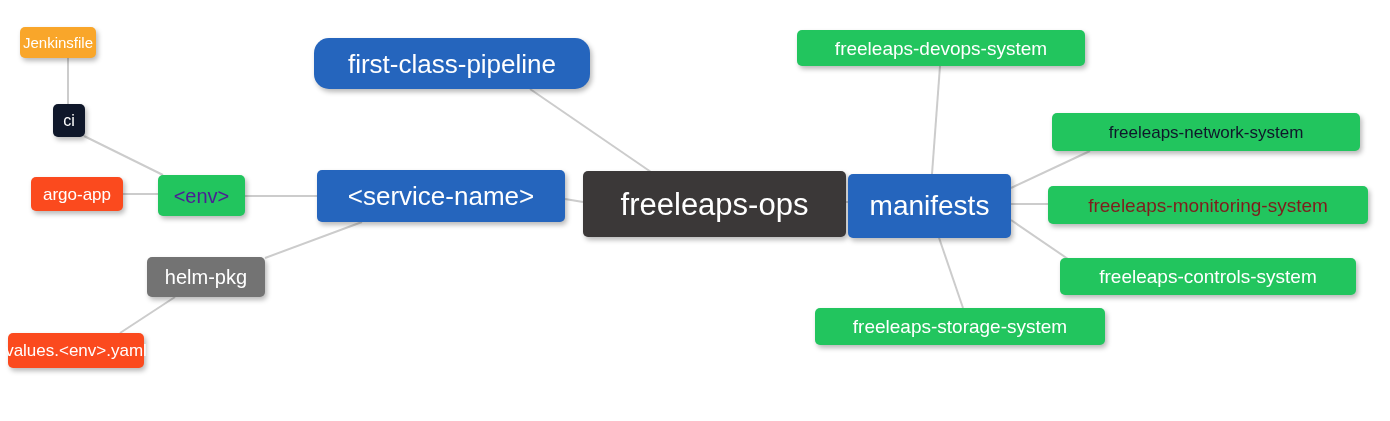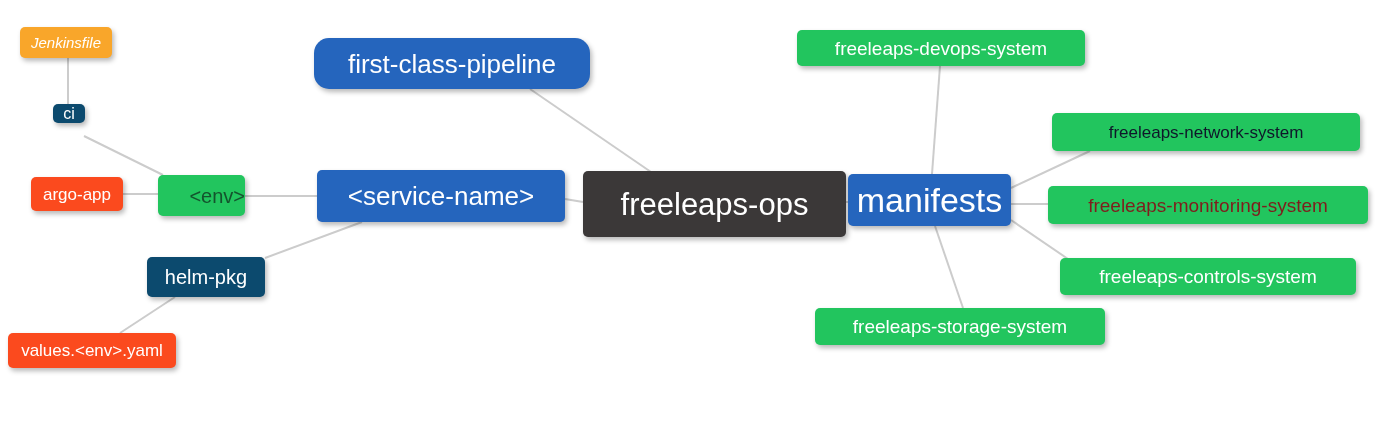"Jenkinsfile" div.node { font-style: italic -> none; width: 92px -> 76px }
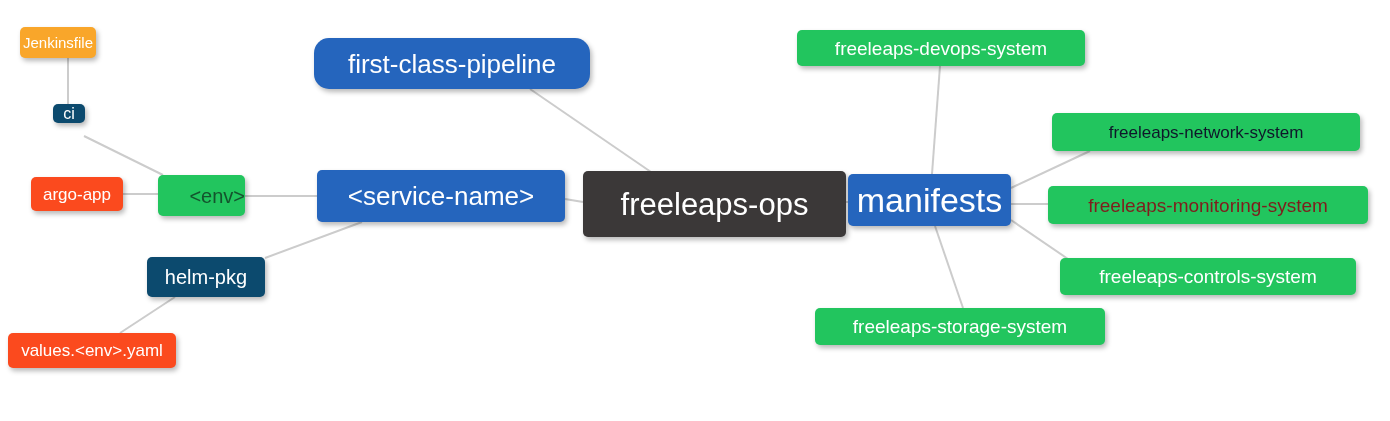"ci" div.node { background: #0c4a6e -> #0f172a; height: 19px -> 33px }
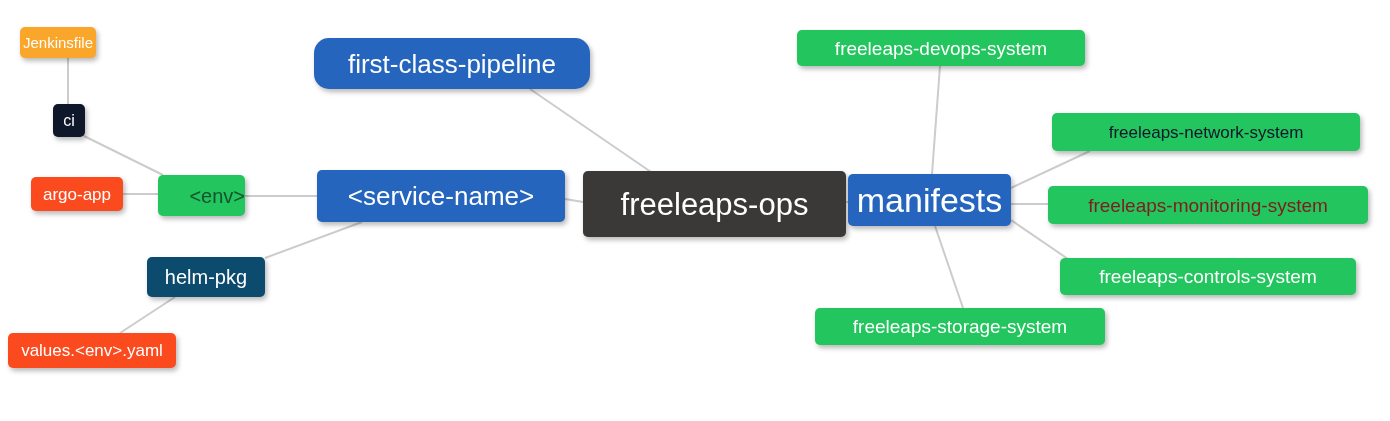"<env>" div.node { color: #14532d -> #4c1d95; justify-content: flex-end -> none }
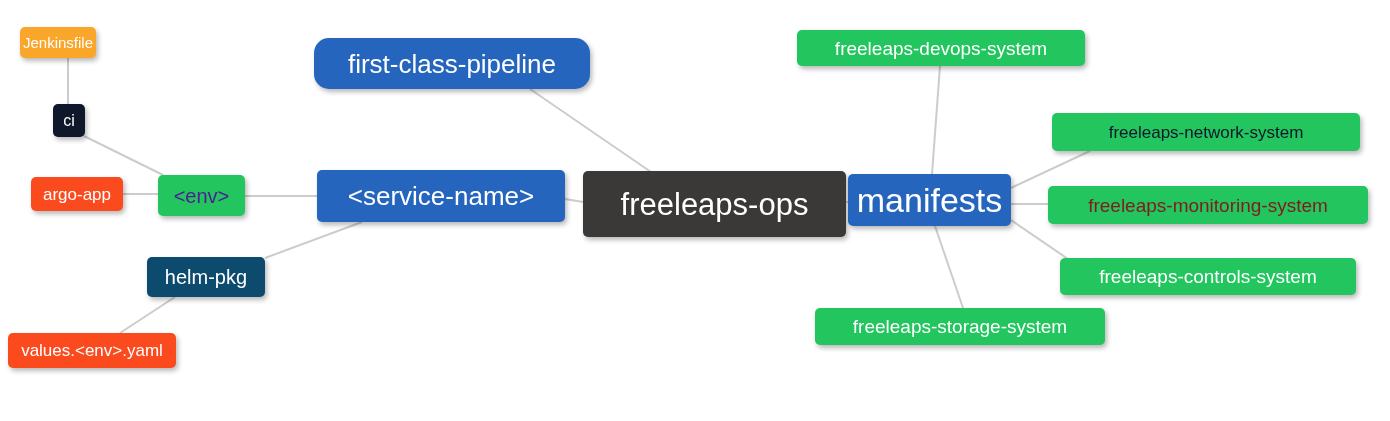"manifests" div.node { font-size: 34px -> 28px; height: 52px -> 64px }
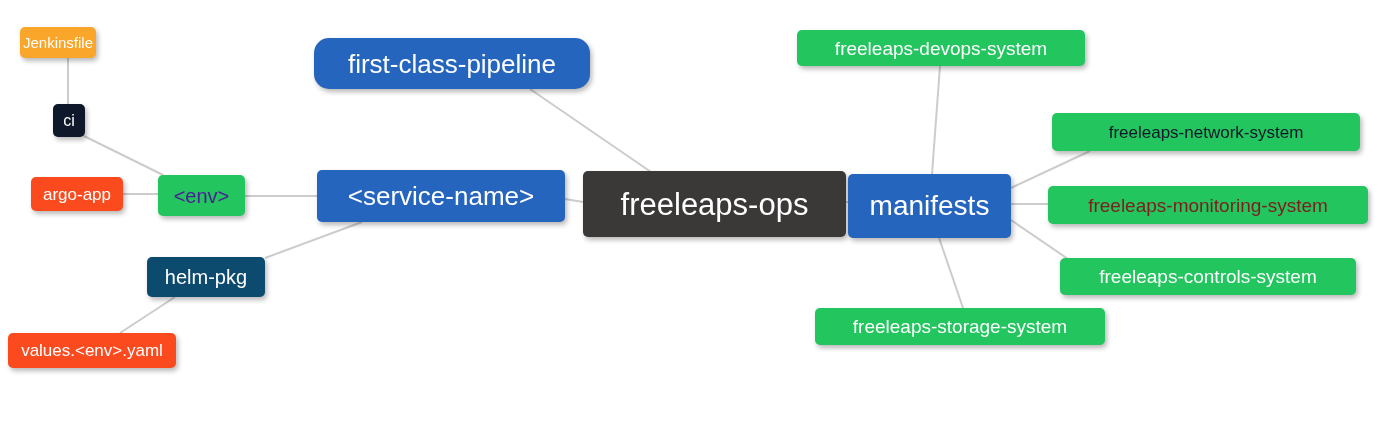"helm-pkg" div.node { background: #0c4a6e -> #737373 }
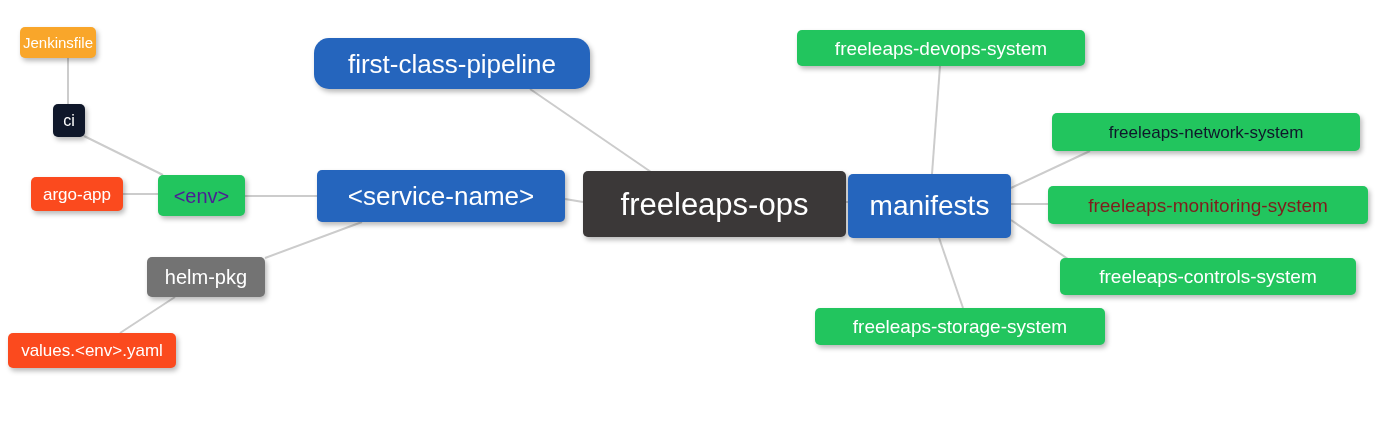"values.<env>.yaml" div.node { width: 168px -> 136px }
